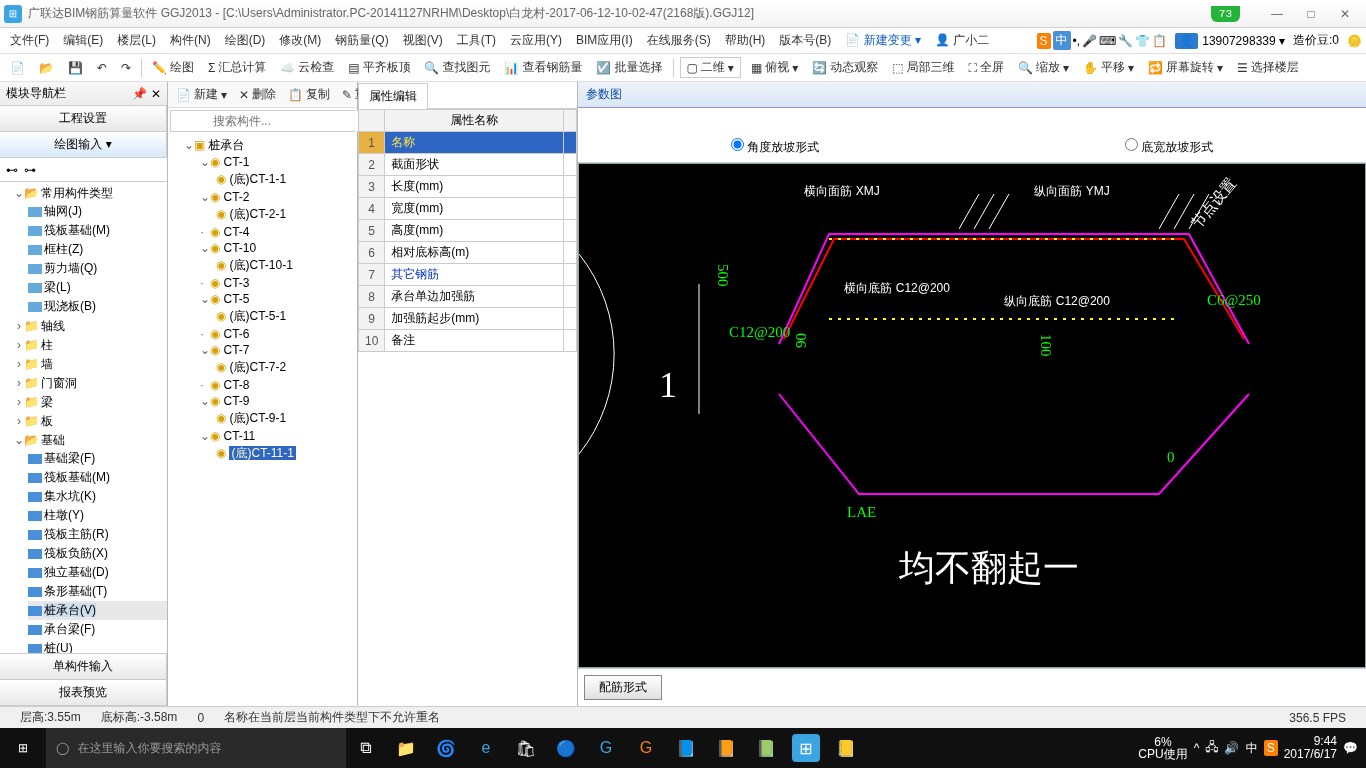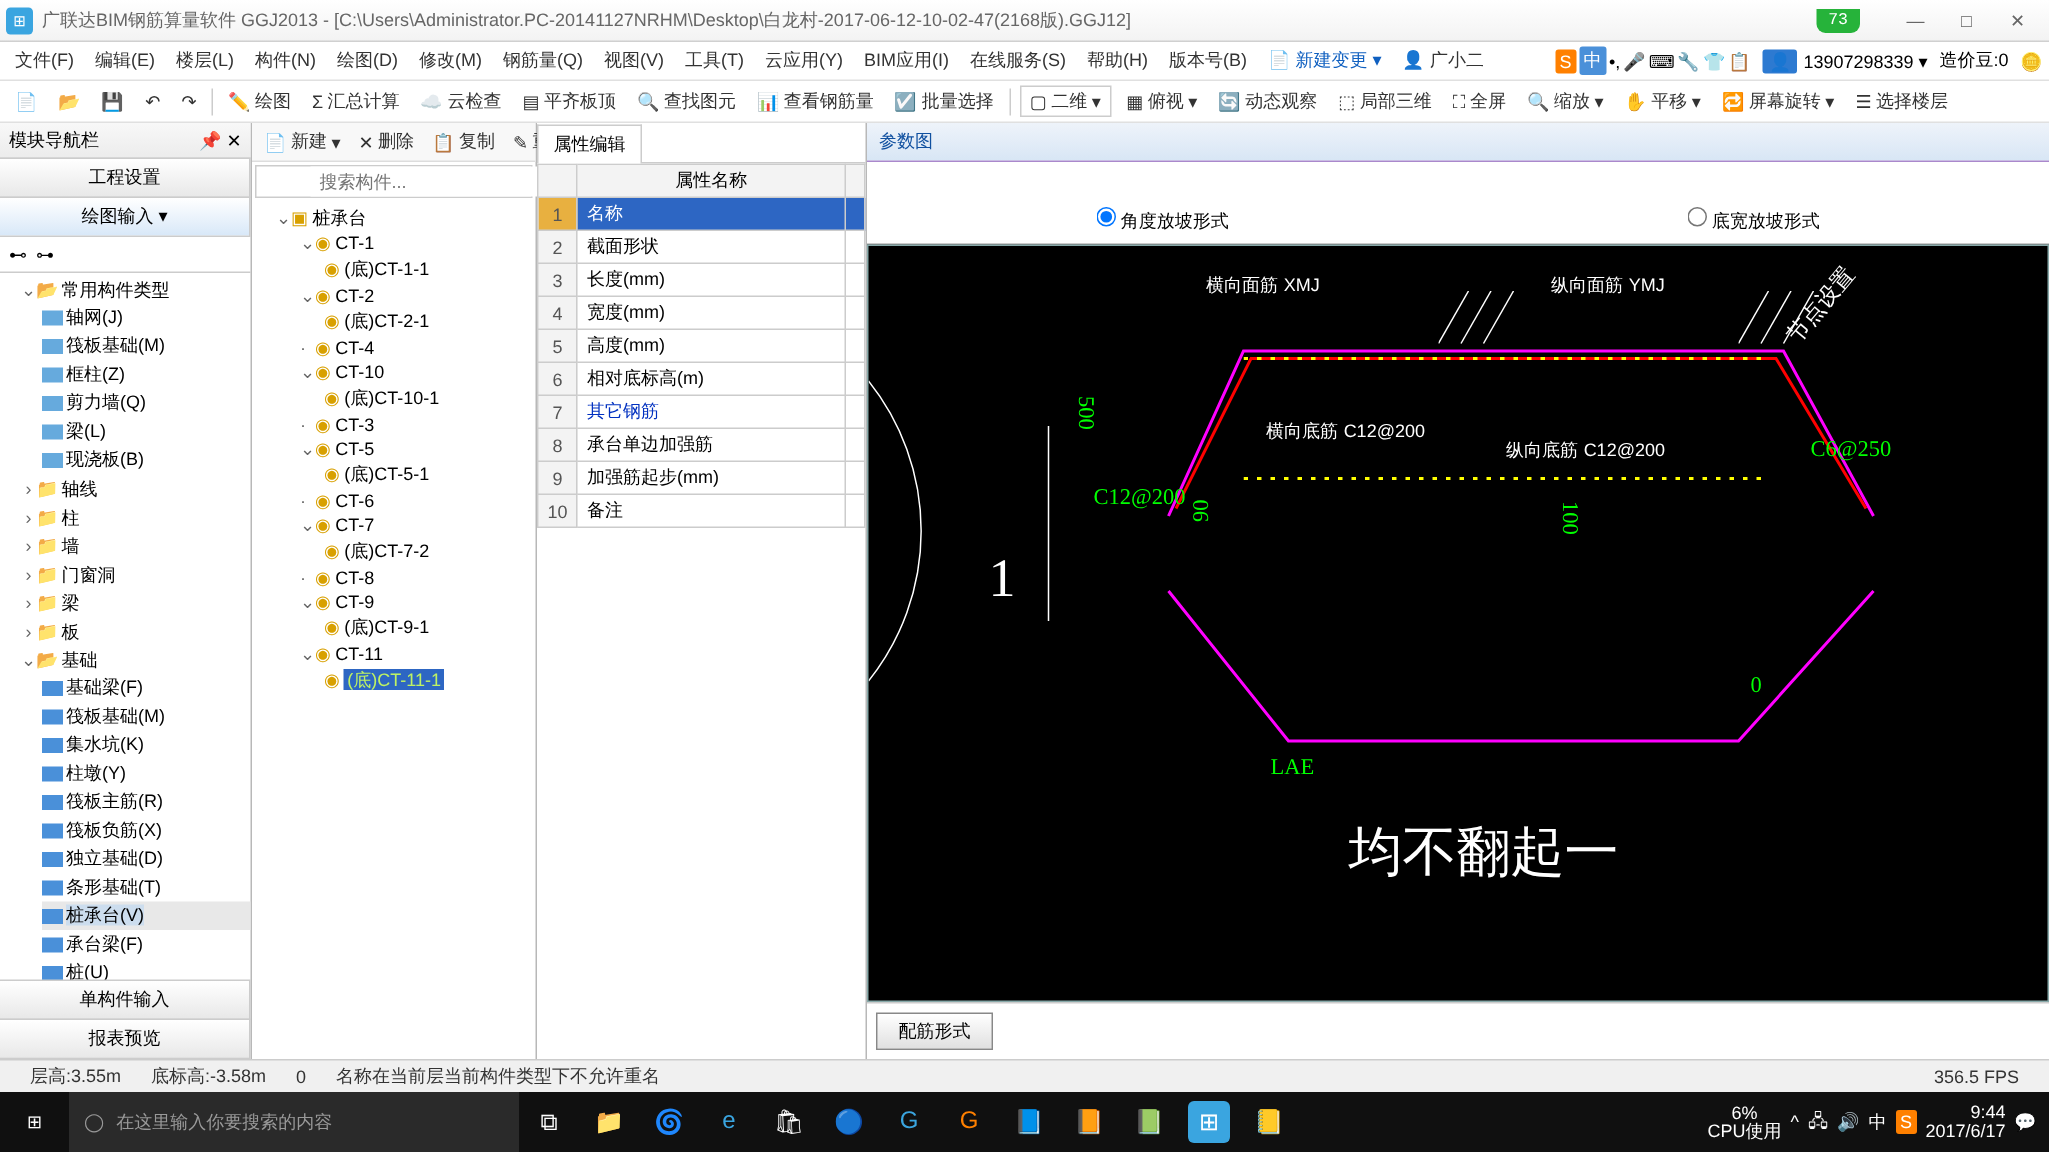"名称" .proptable tr.selrow td.val, .proptable tr.selrow td.name { color: #ffffff -> #fde047 }
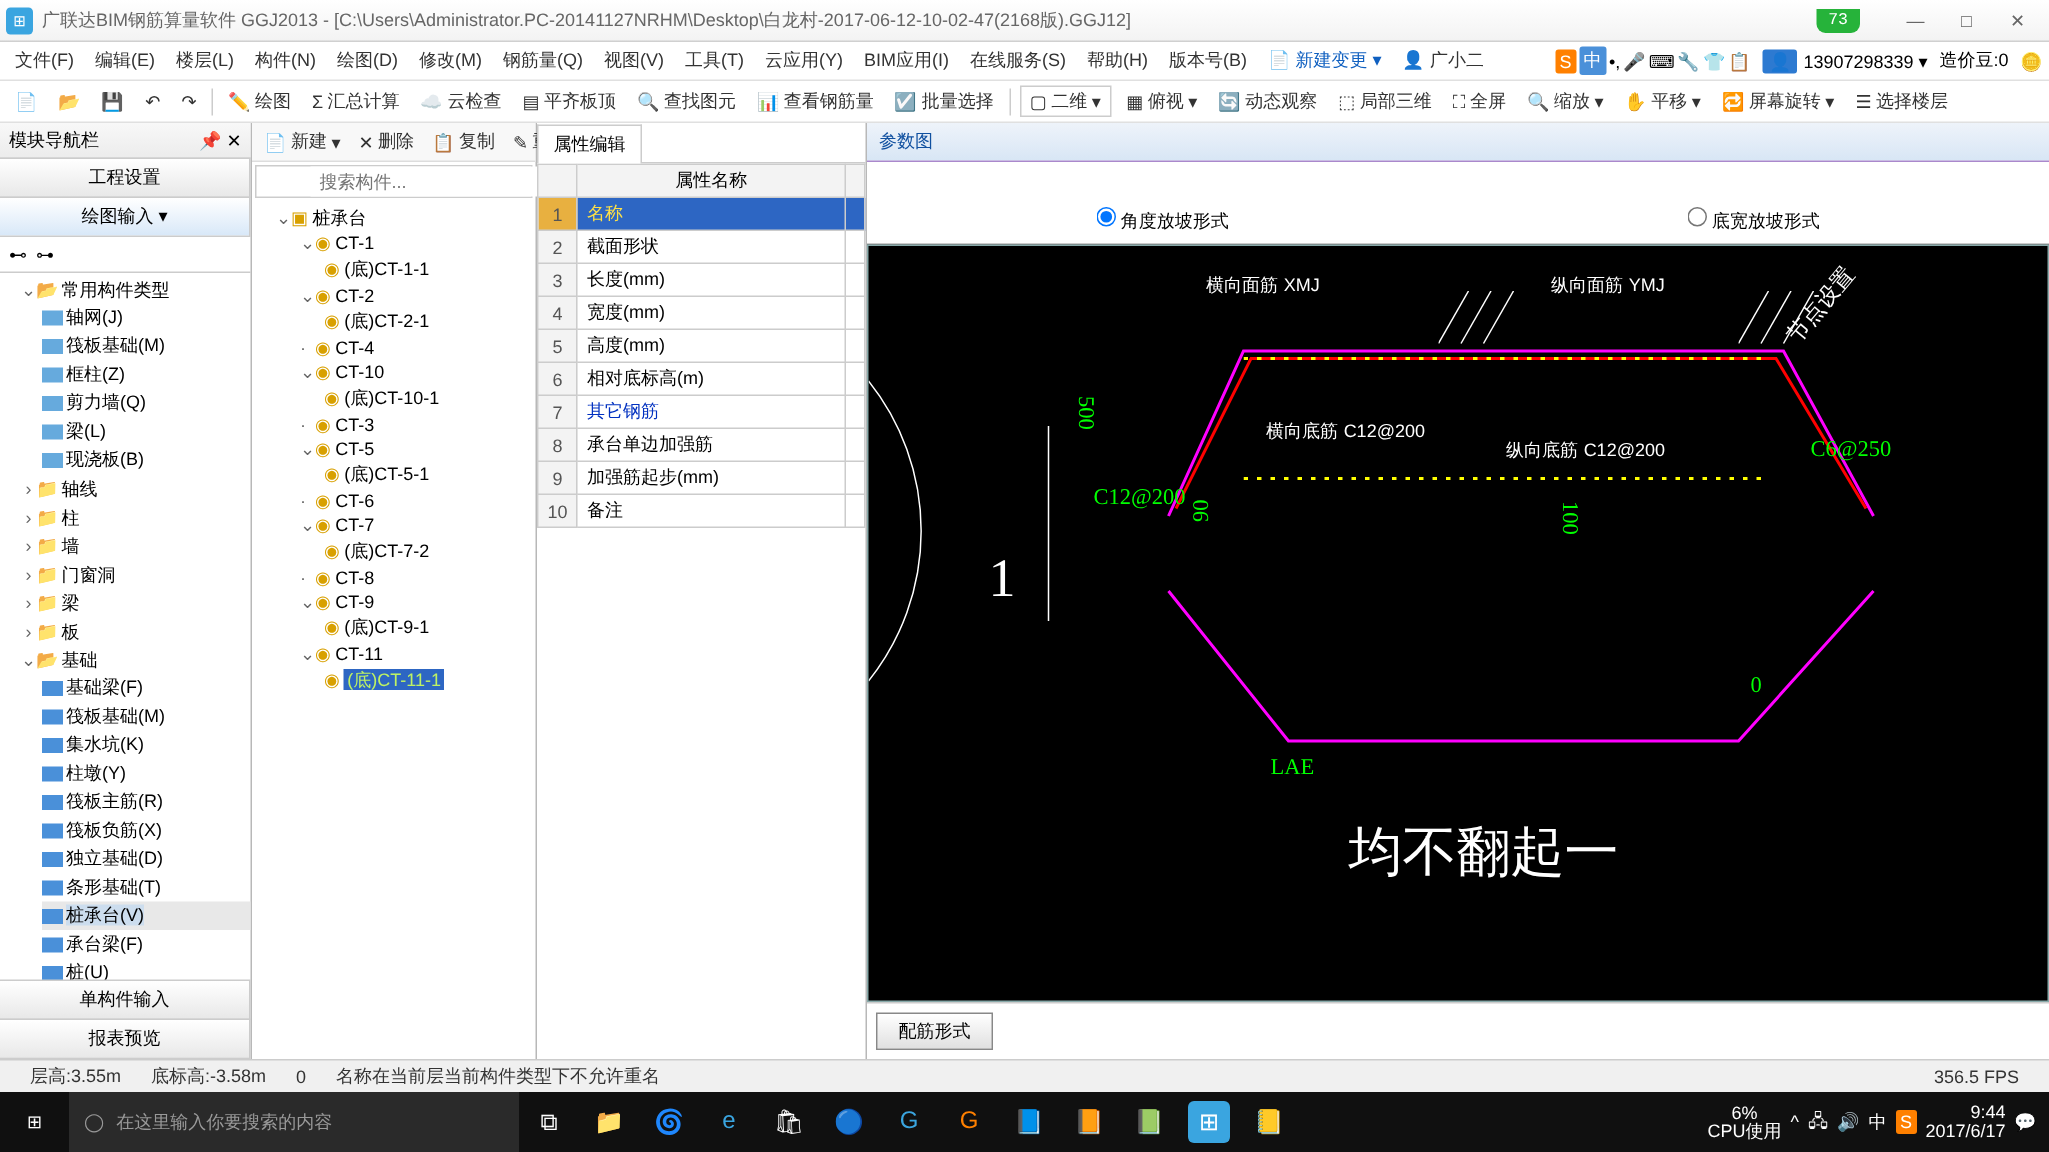"(底)CT-11-1" .ctree li.sel > span.lbl { color: #bef264 -> #fef9c3 }
